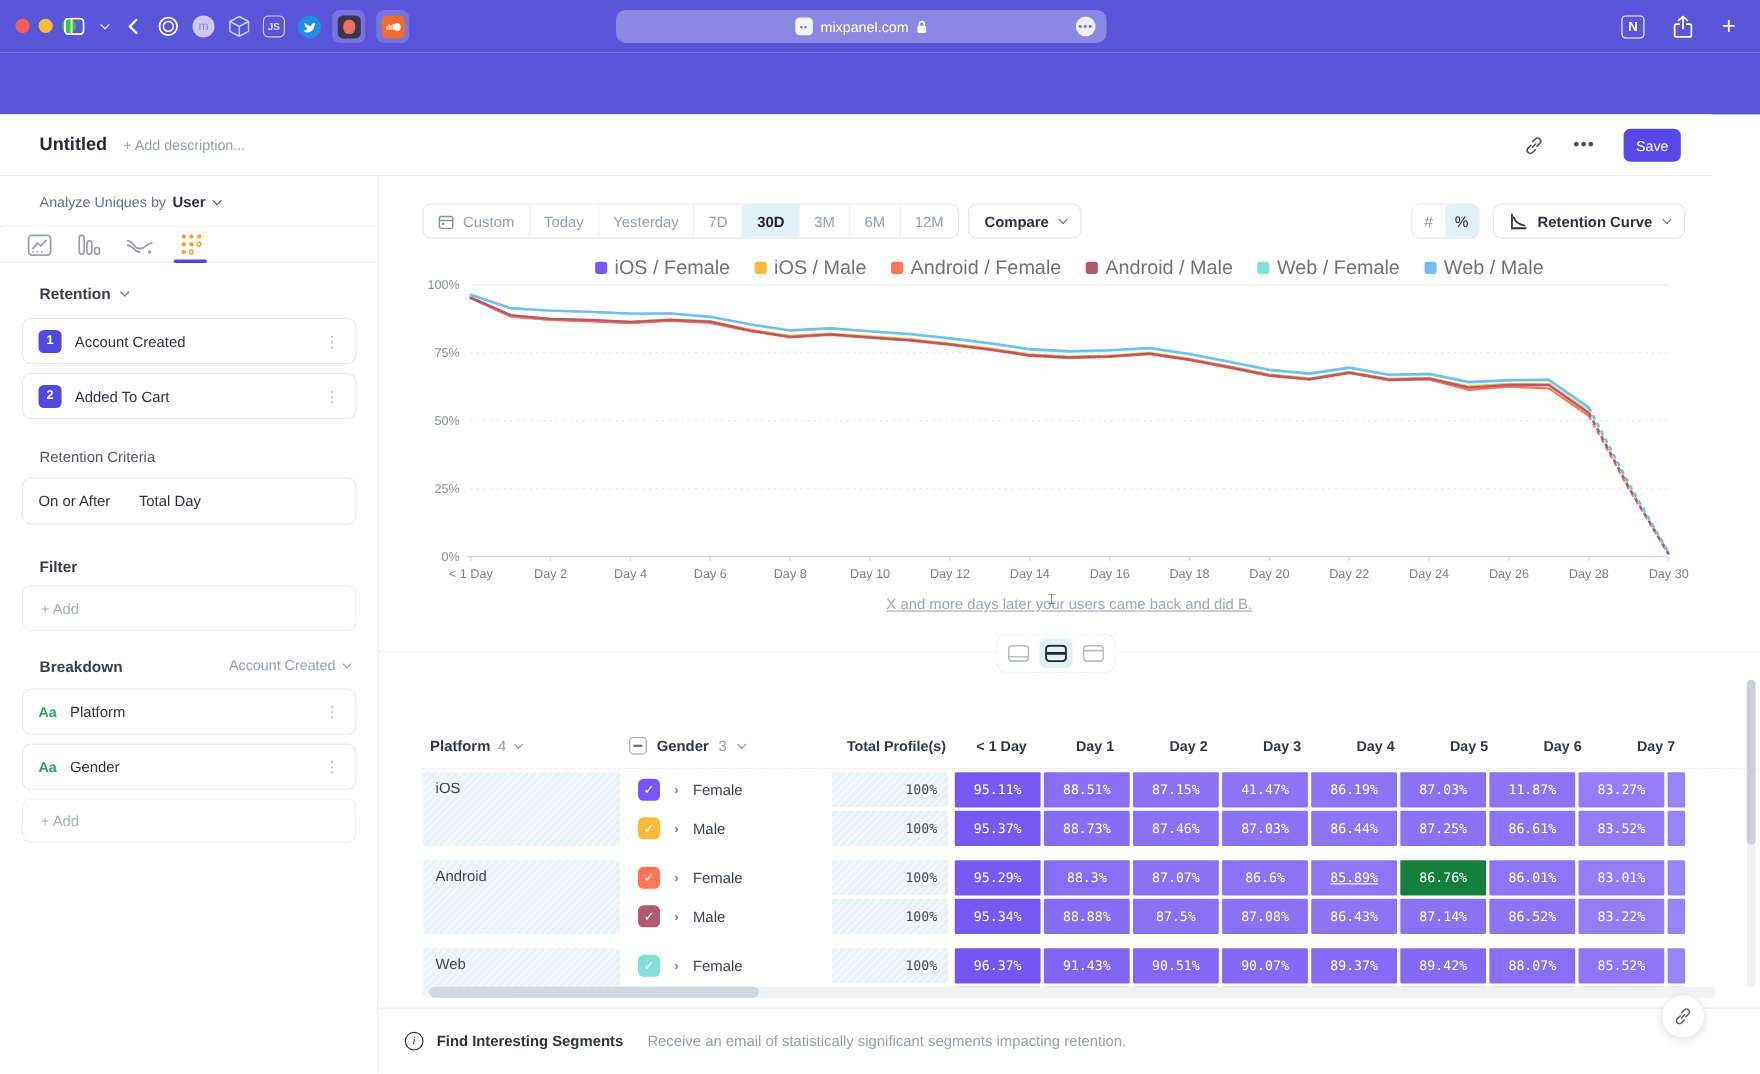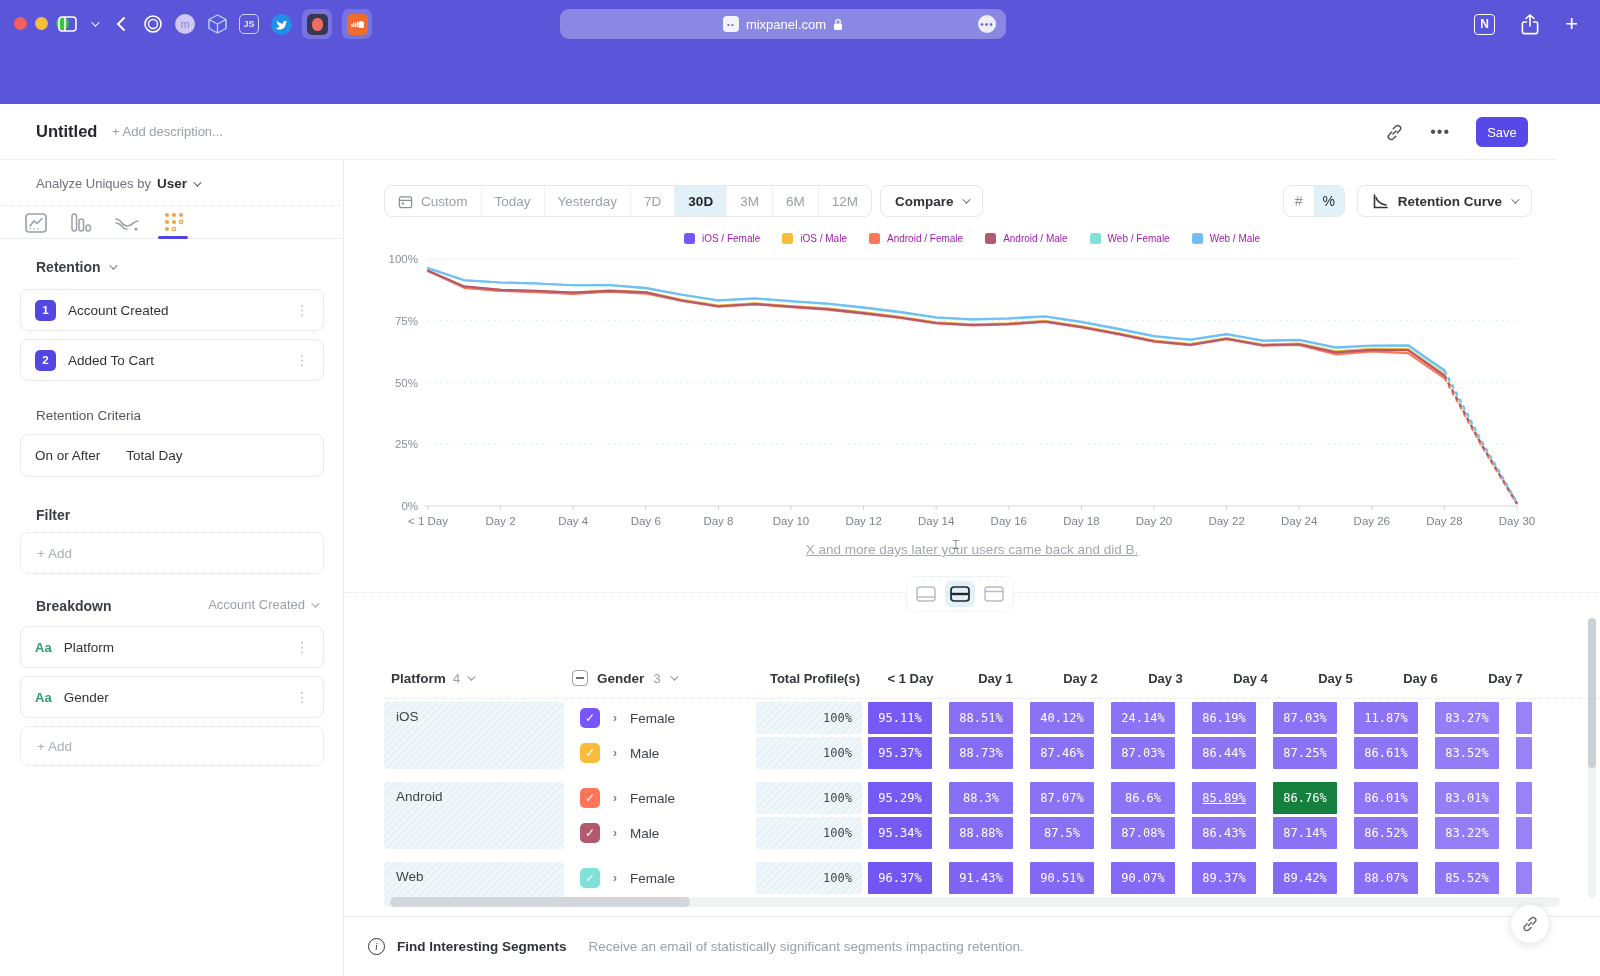"iOS / Female" .lg-item { color: #a21caf -> #737373; font-size: 10px -> 18px }
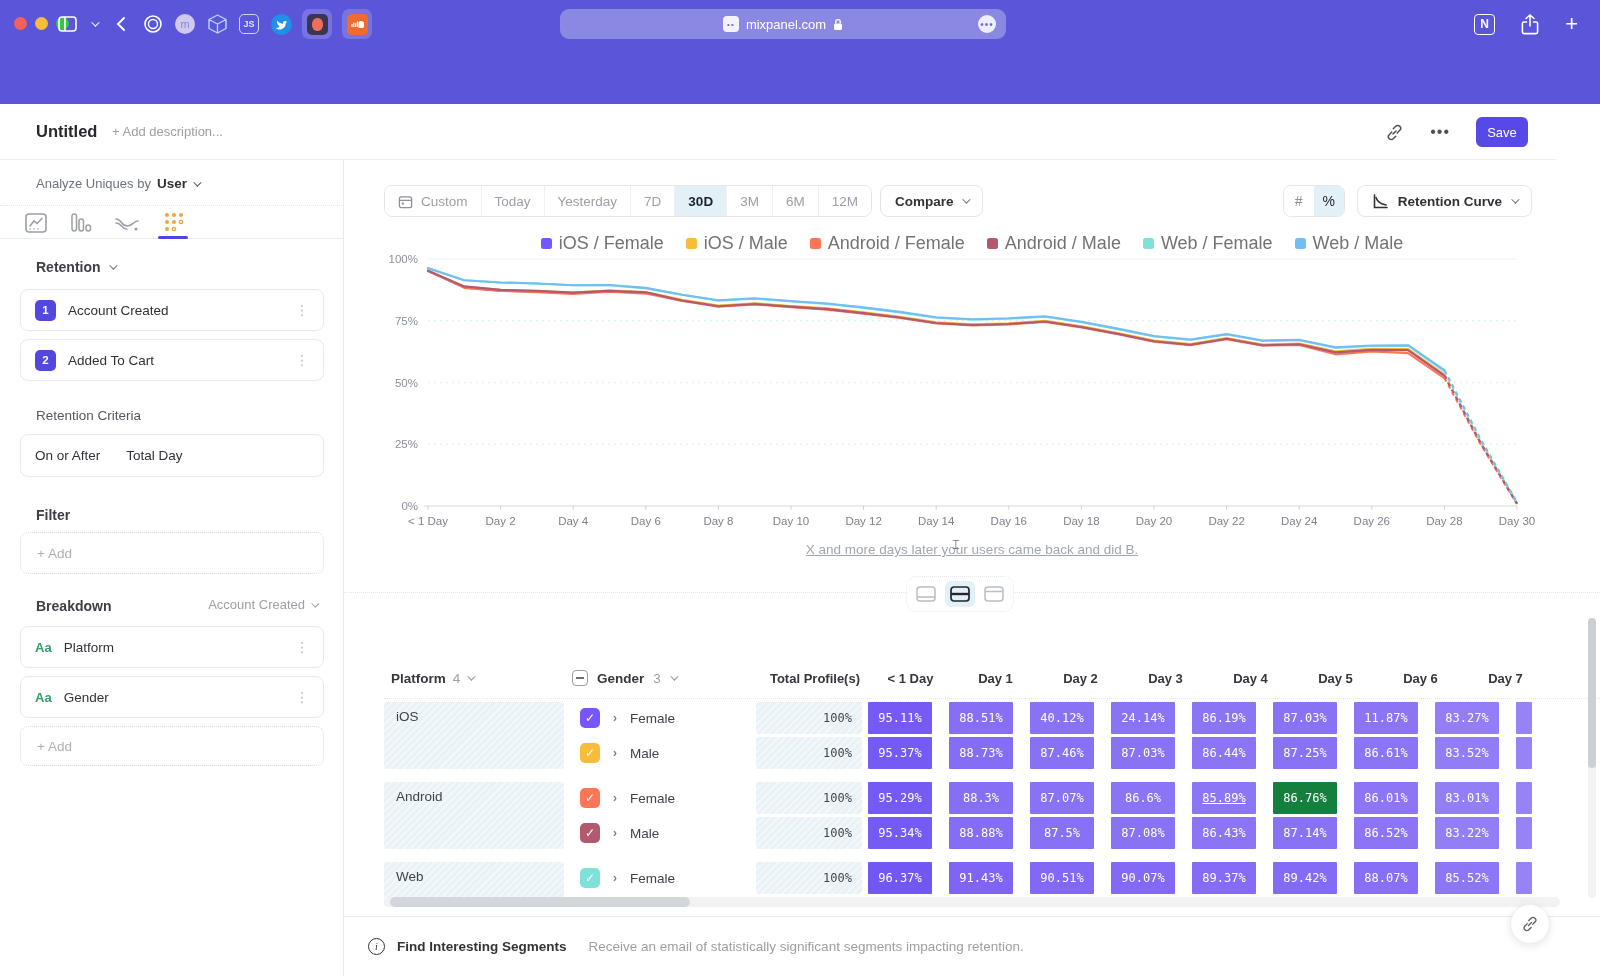"95.11%" .day-cell { margin-right: 17px -> 3px; width: 64px -> 78px }
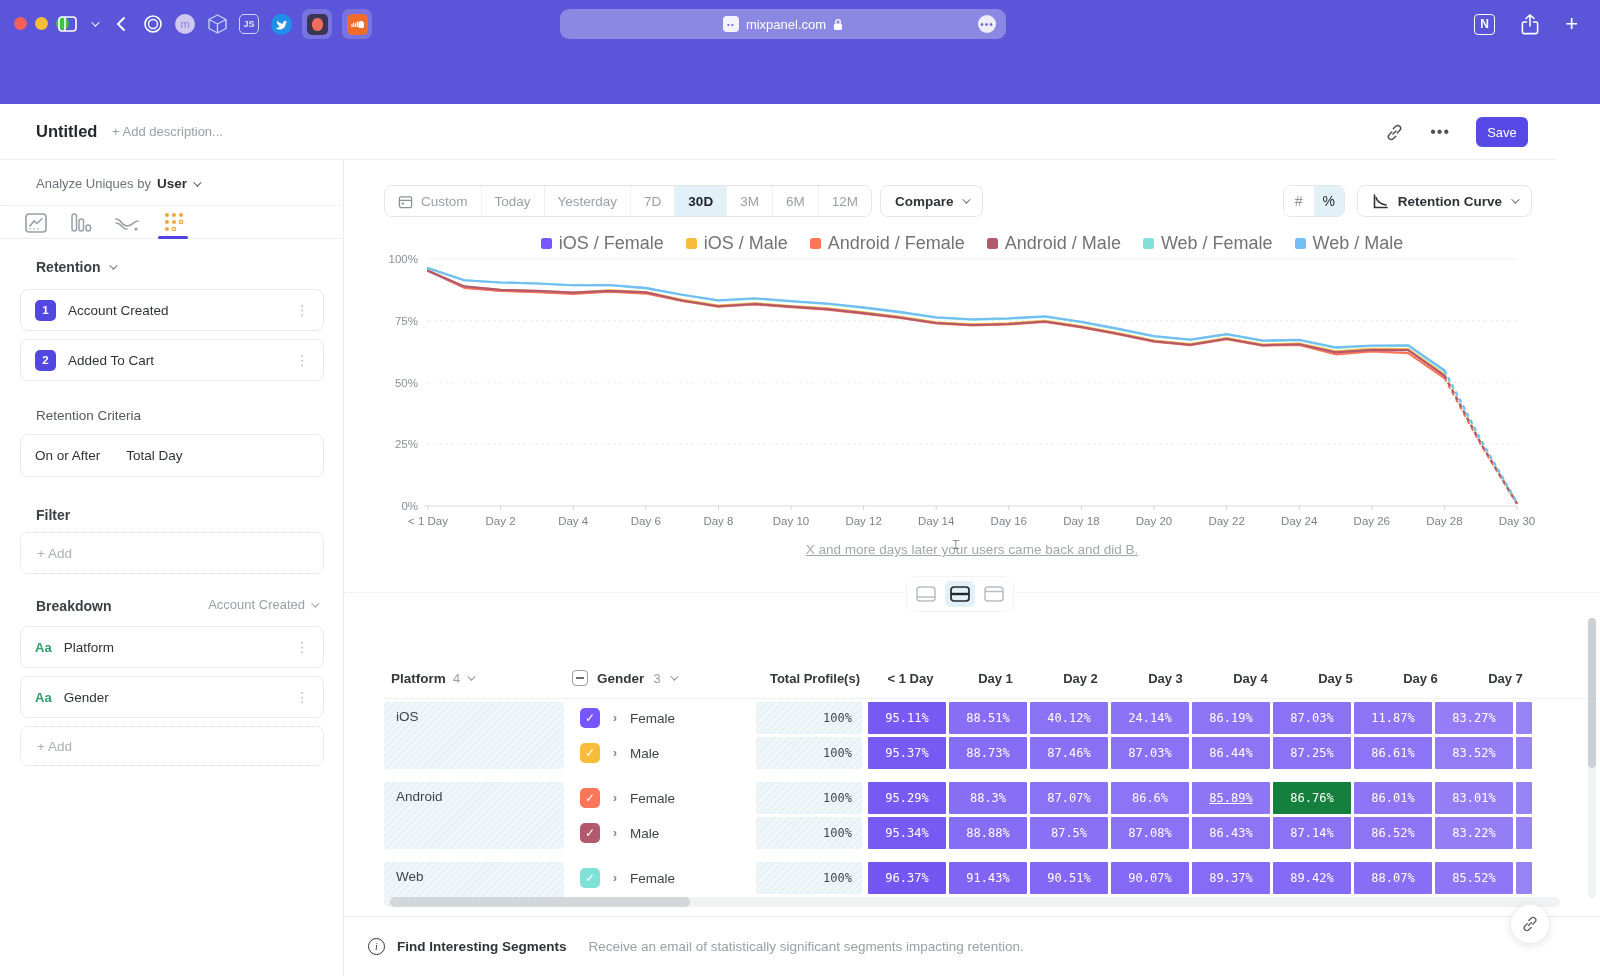"40.12%" div.day-cell { text: 40.12% -> 87.15% }
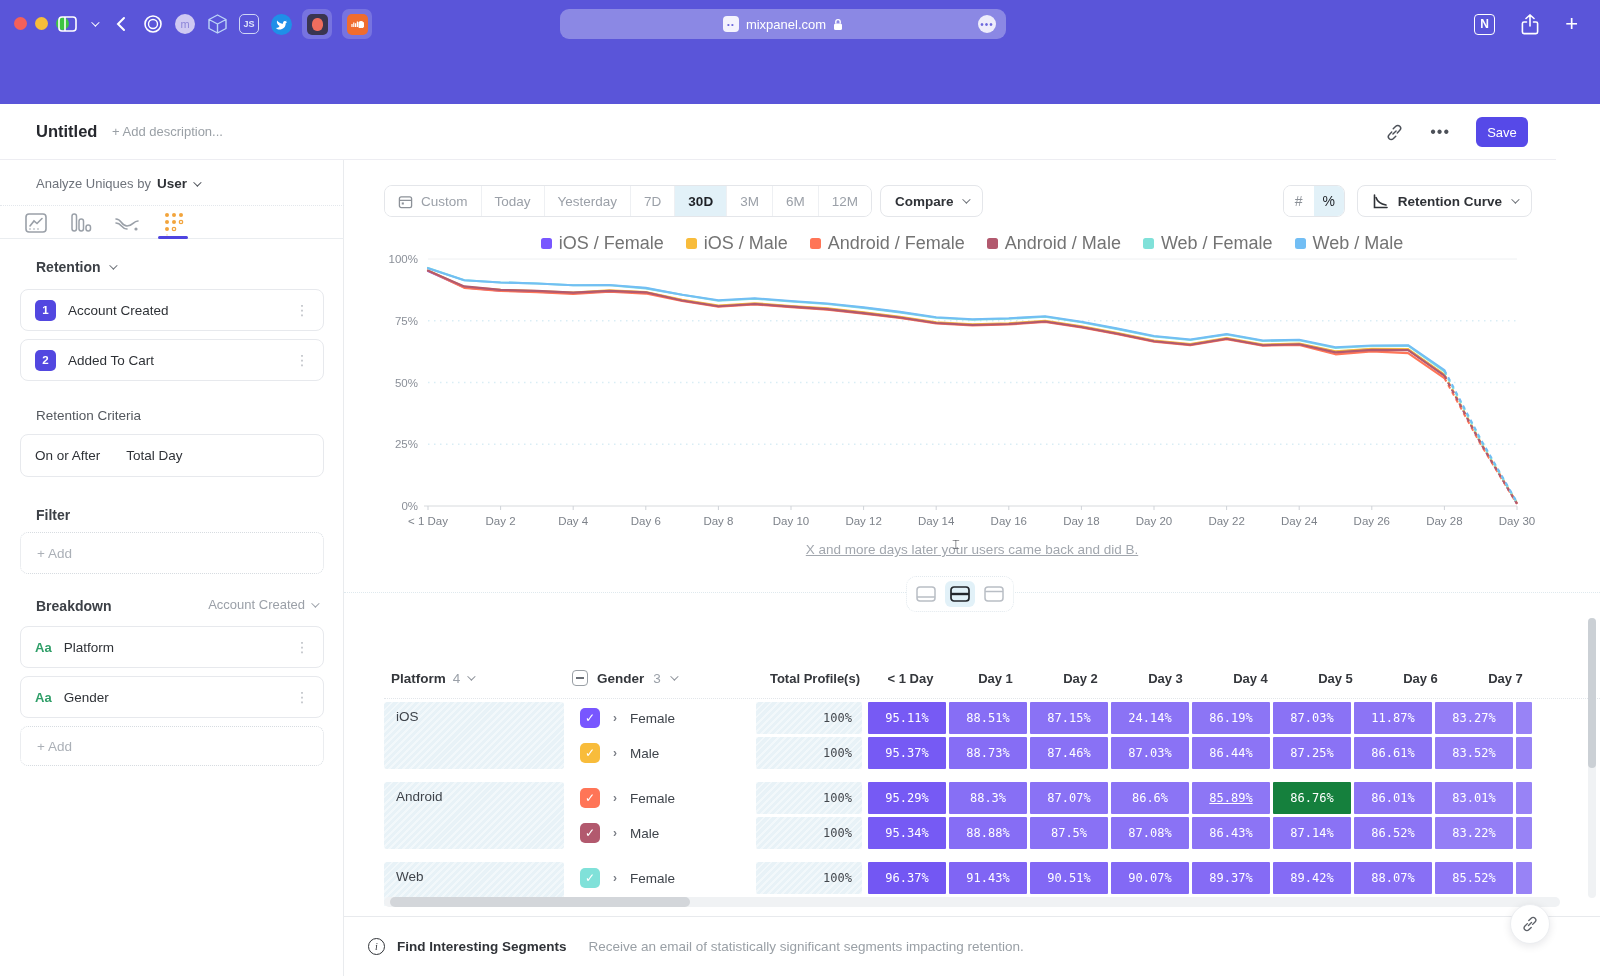"24.14%" div.day-cell { text: 24.14% -> 41.47% }
